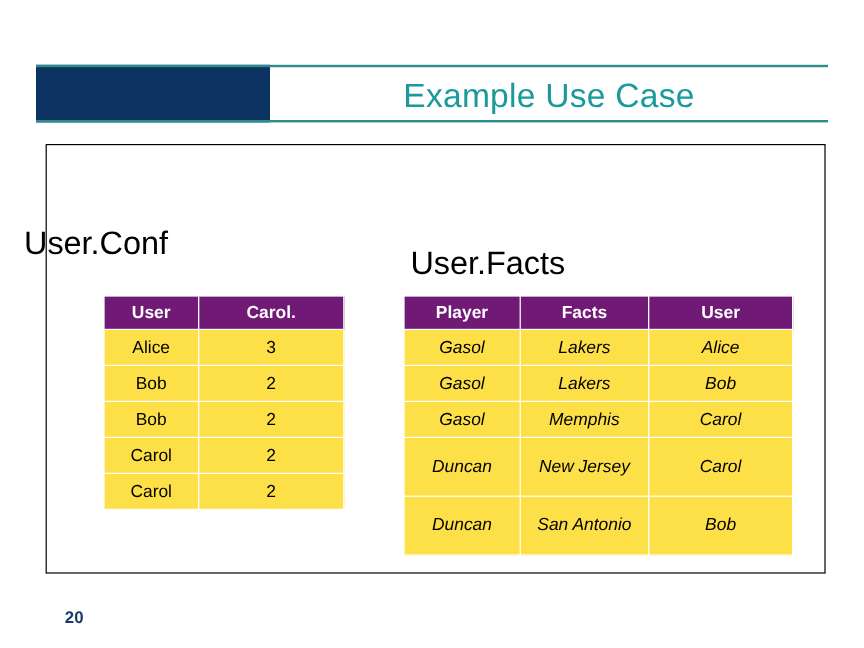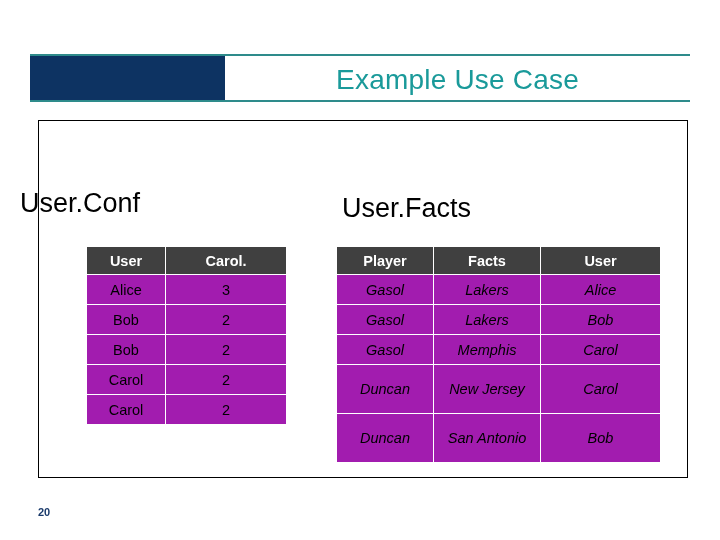"User.Facts" #heading-userfacts { top: 193px -> 204px }
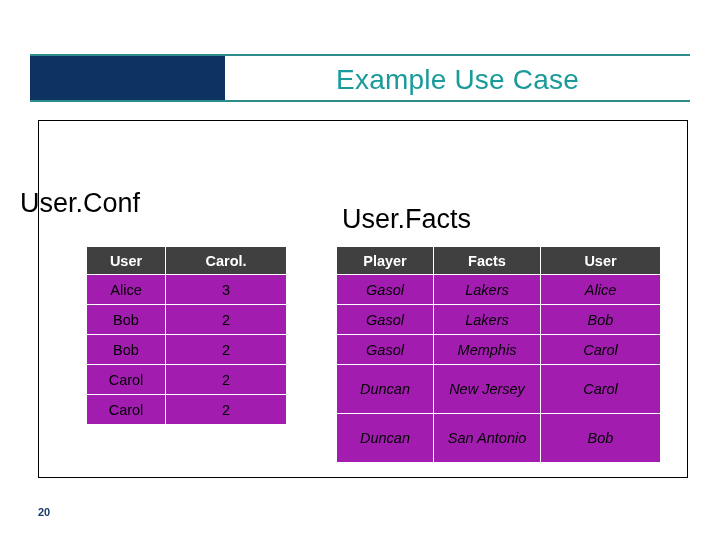"User" thead th { background: #404040 -> #701a75 }
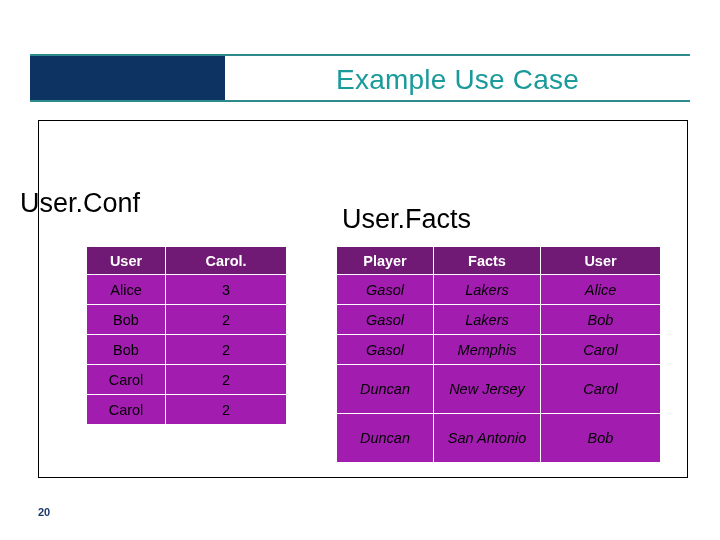"Alice" tbody td { background: #a21caf -> #fde047 }
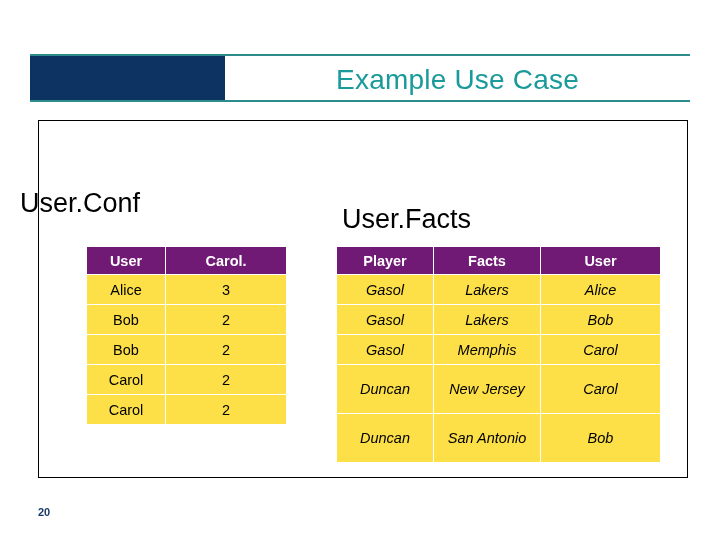"20" #page-number { font-size: 11px -> 14px; left: 38px -> 54px }
